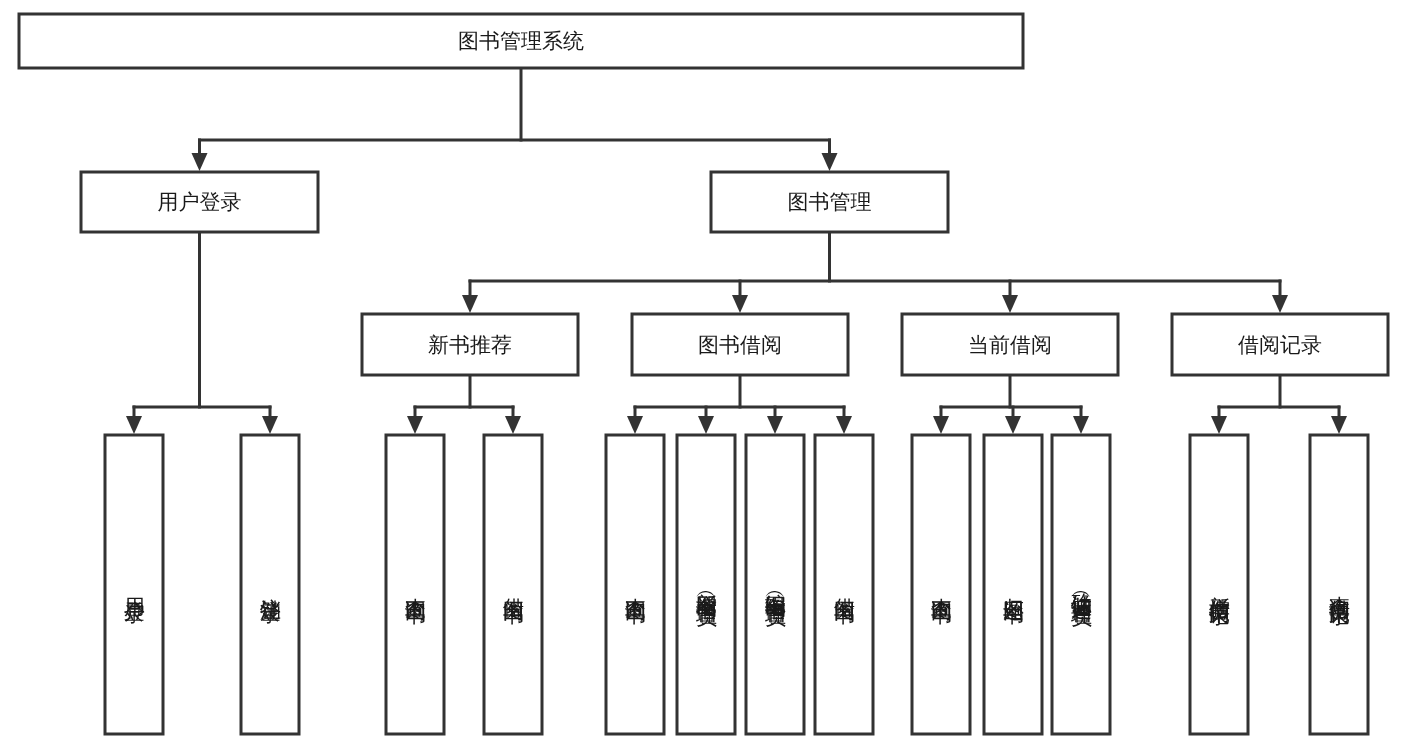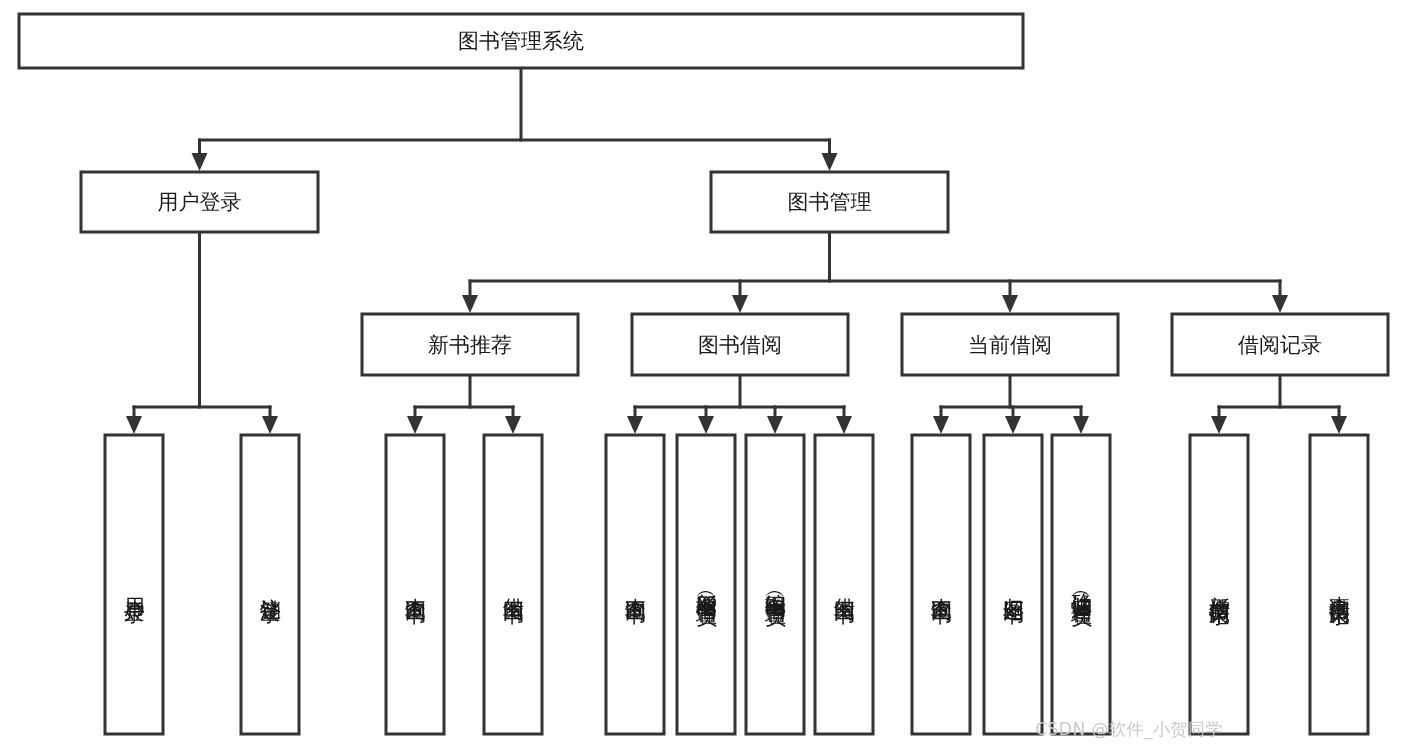"CSDN @软件_小贺同学" div.watermark { html: <div>CSDN @软件_小贺同学</div> -> none }
